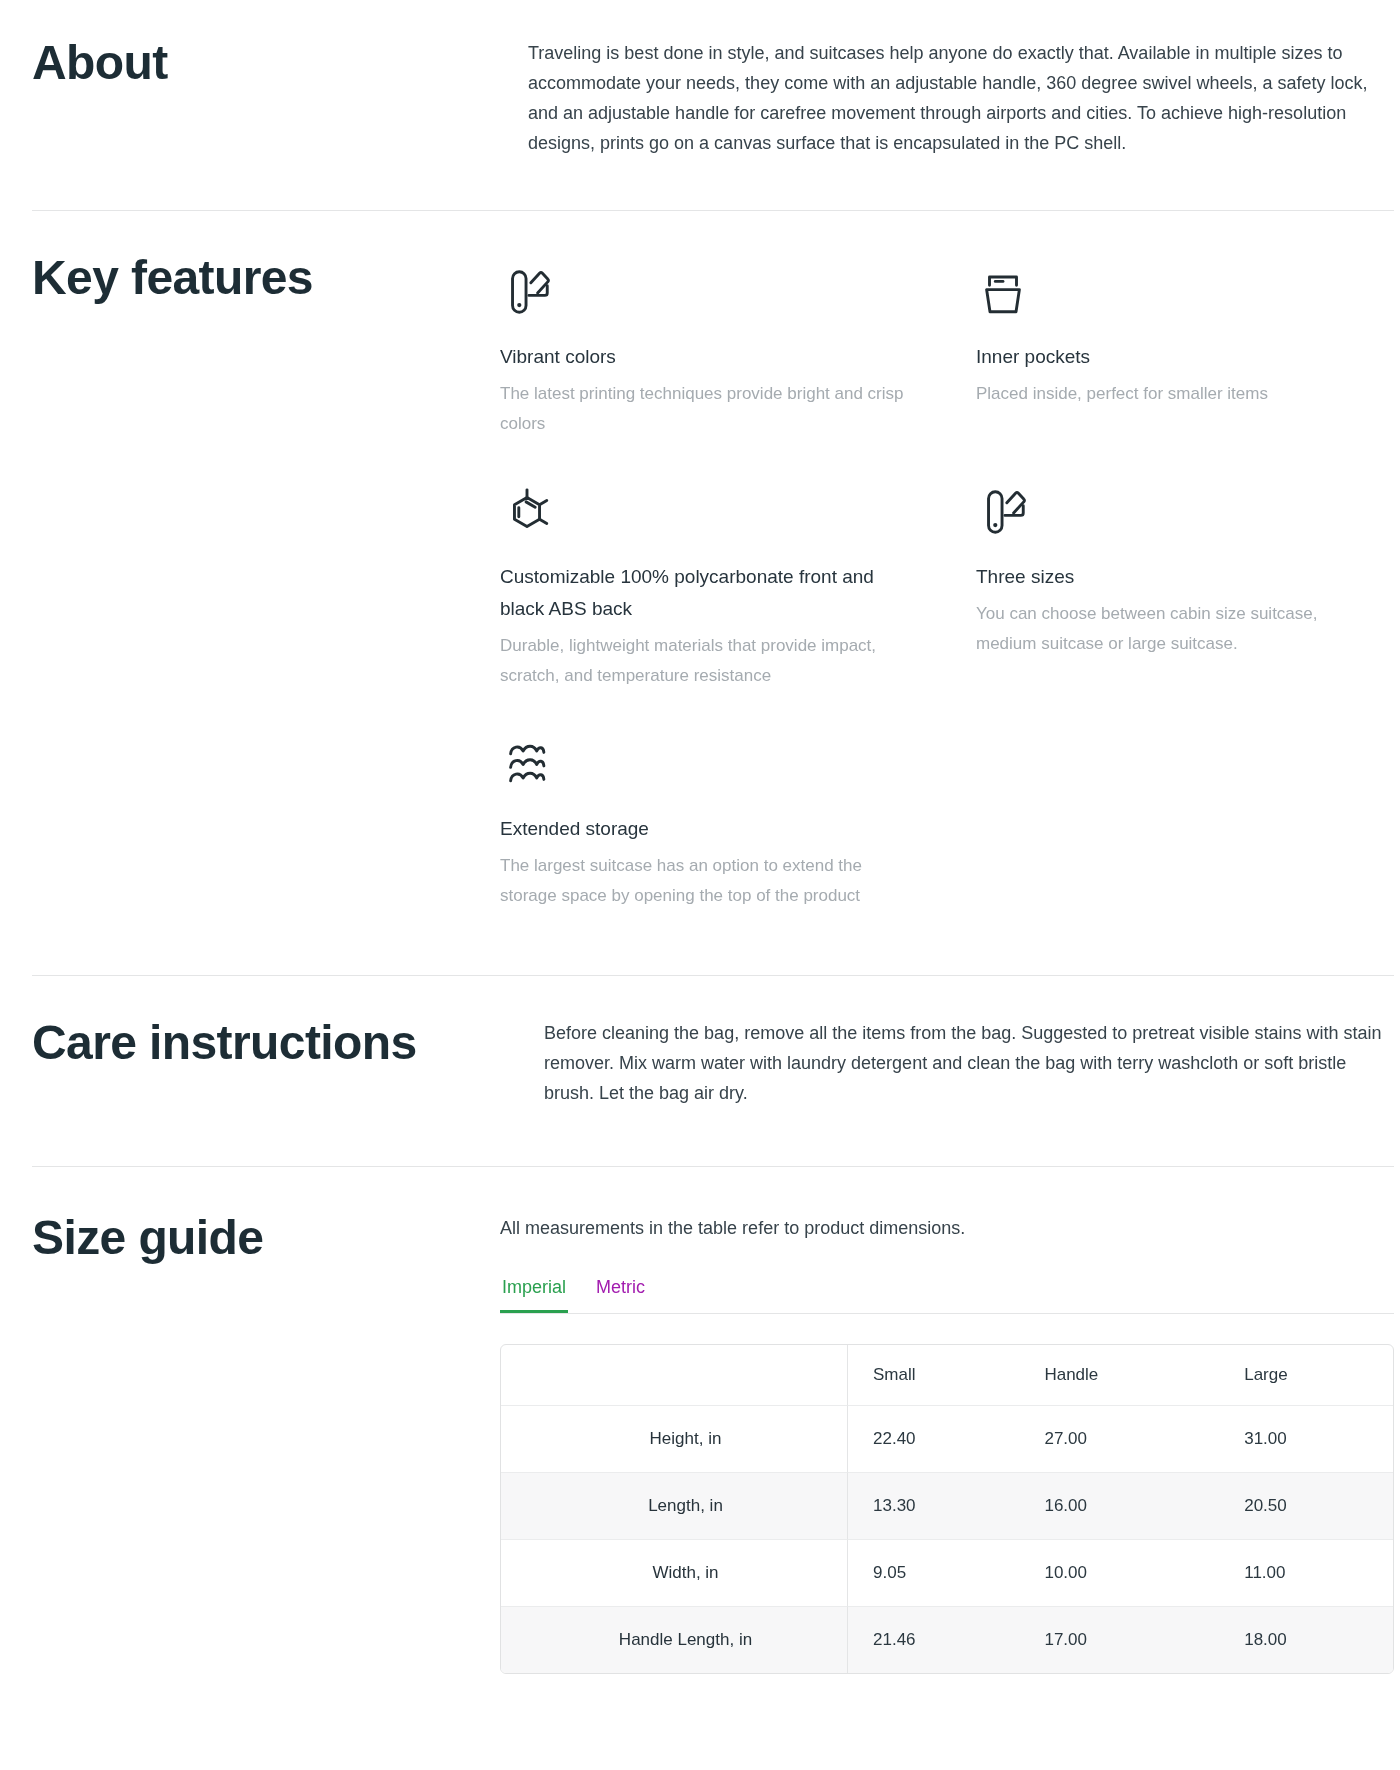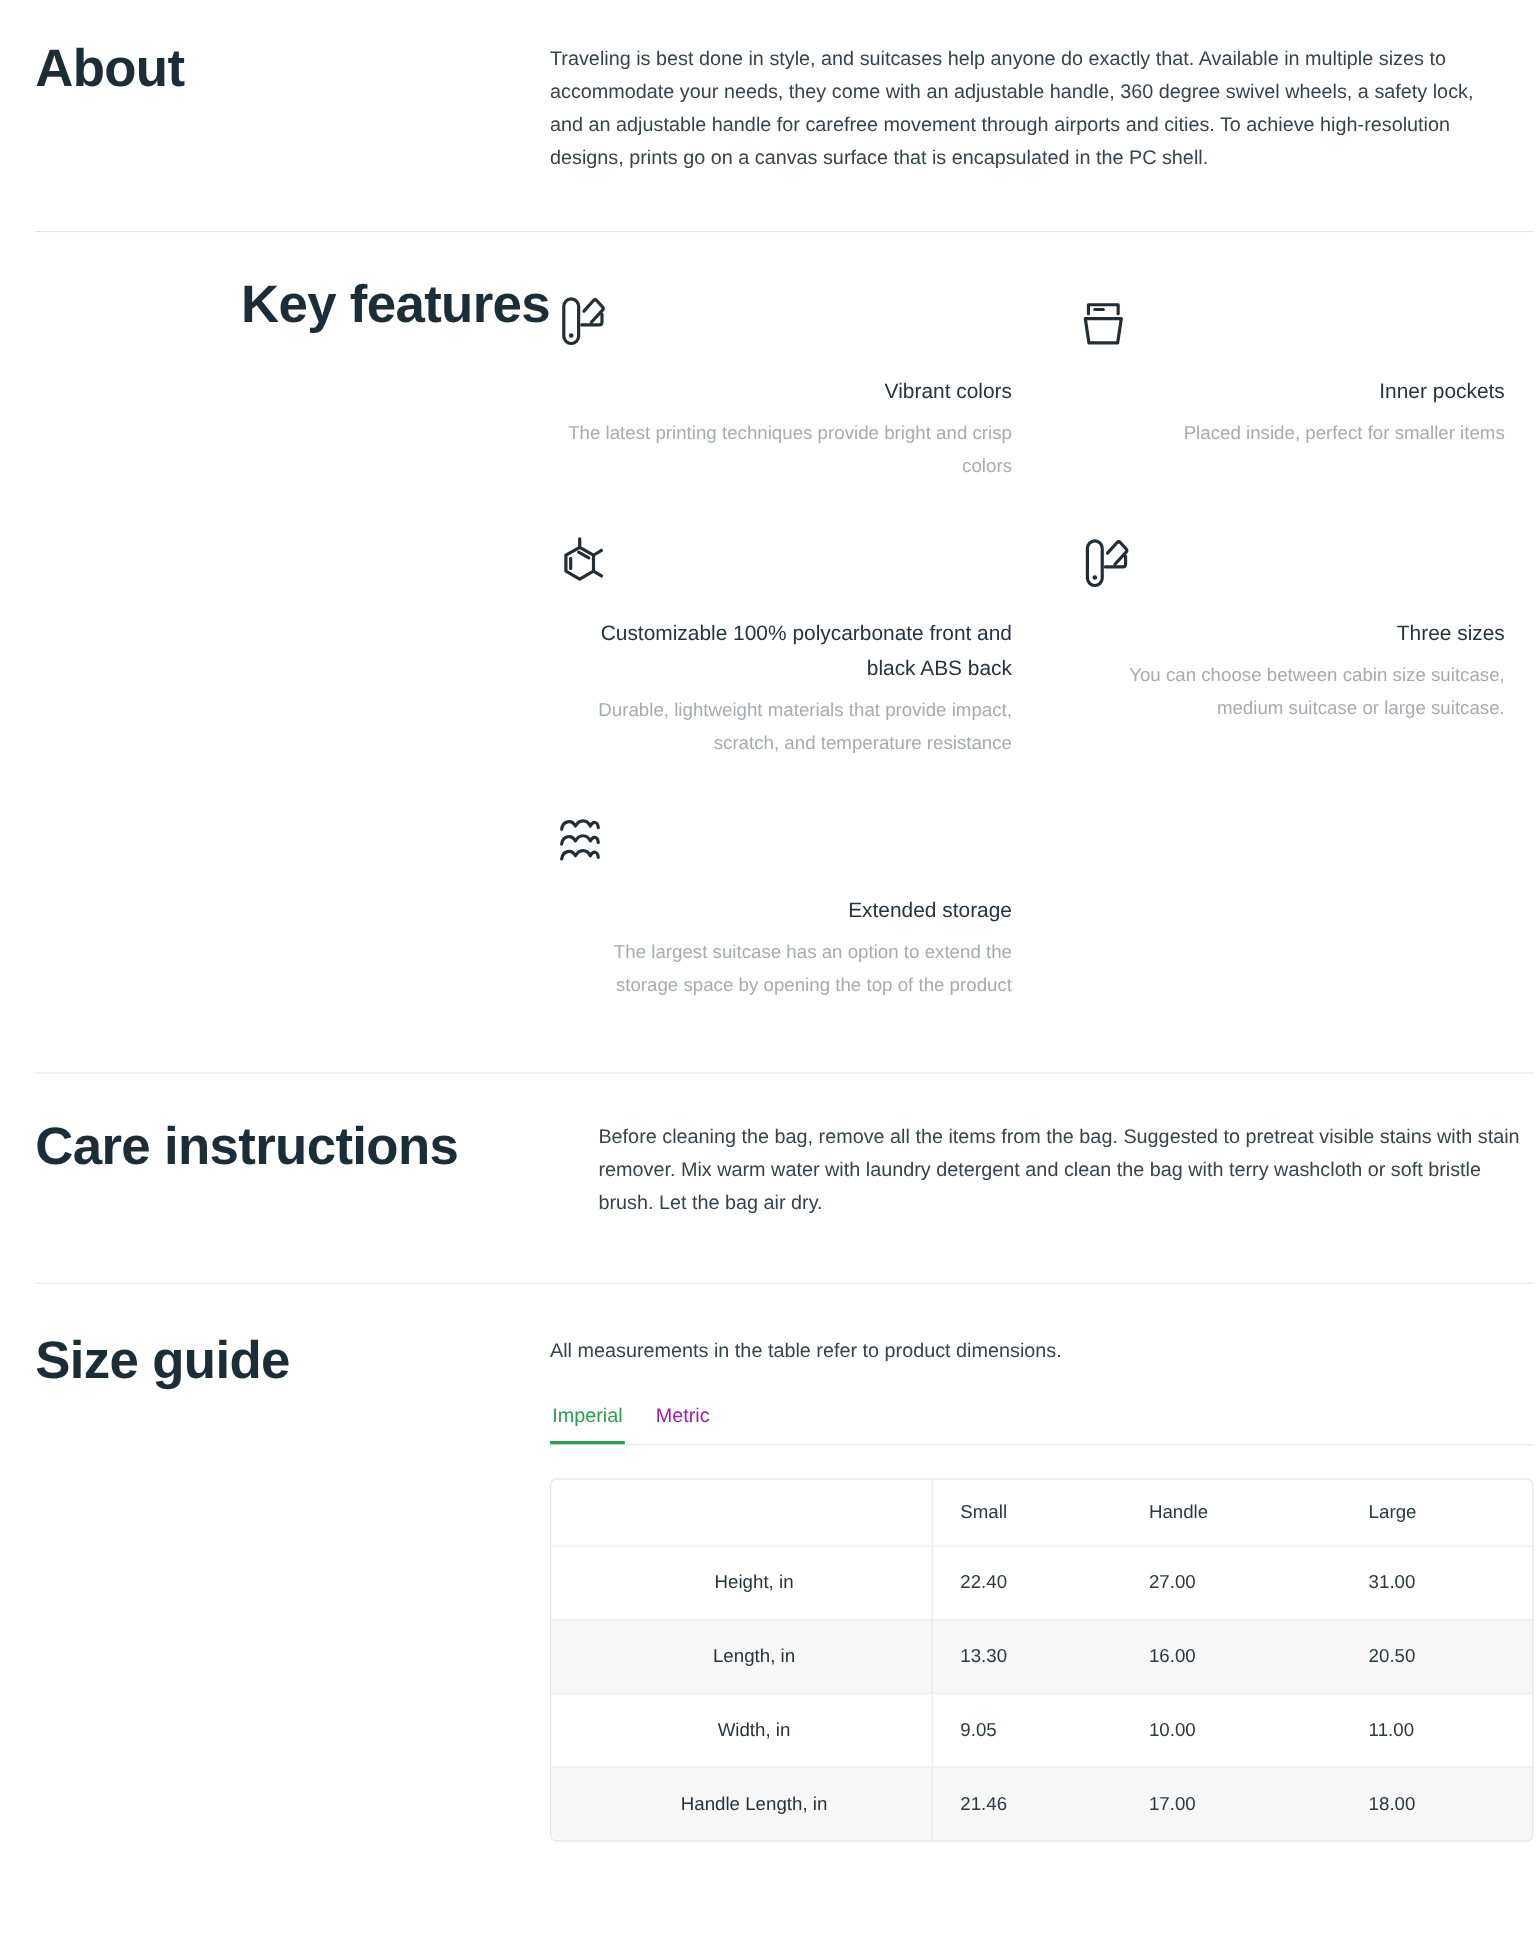"About" .sec-about { gap: none -> 28px }
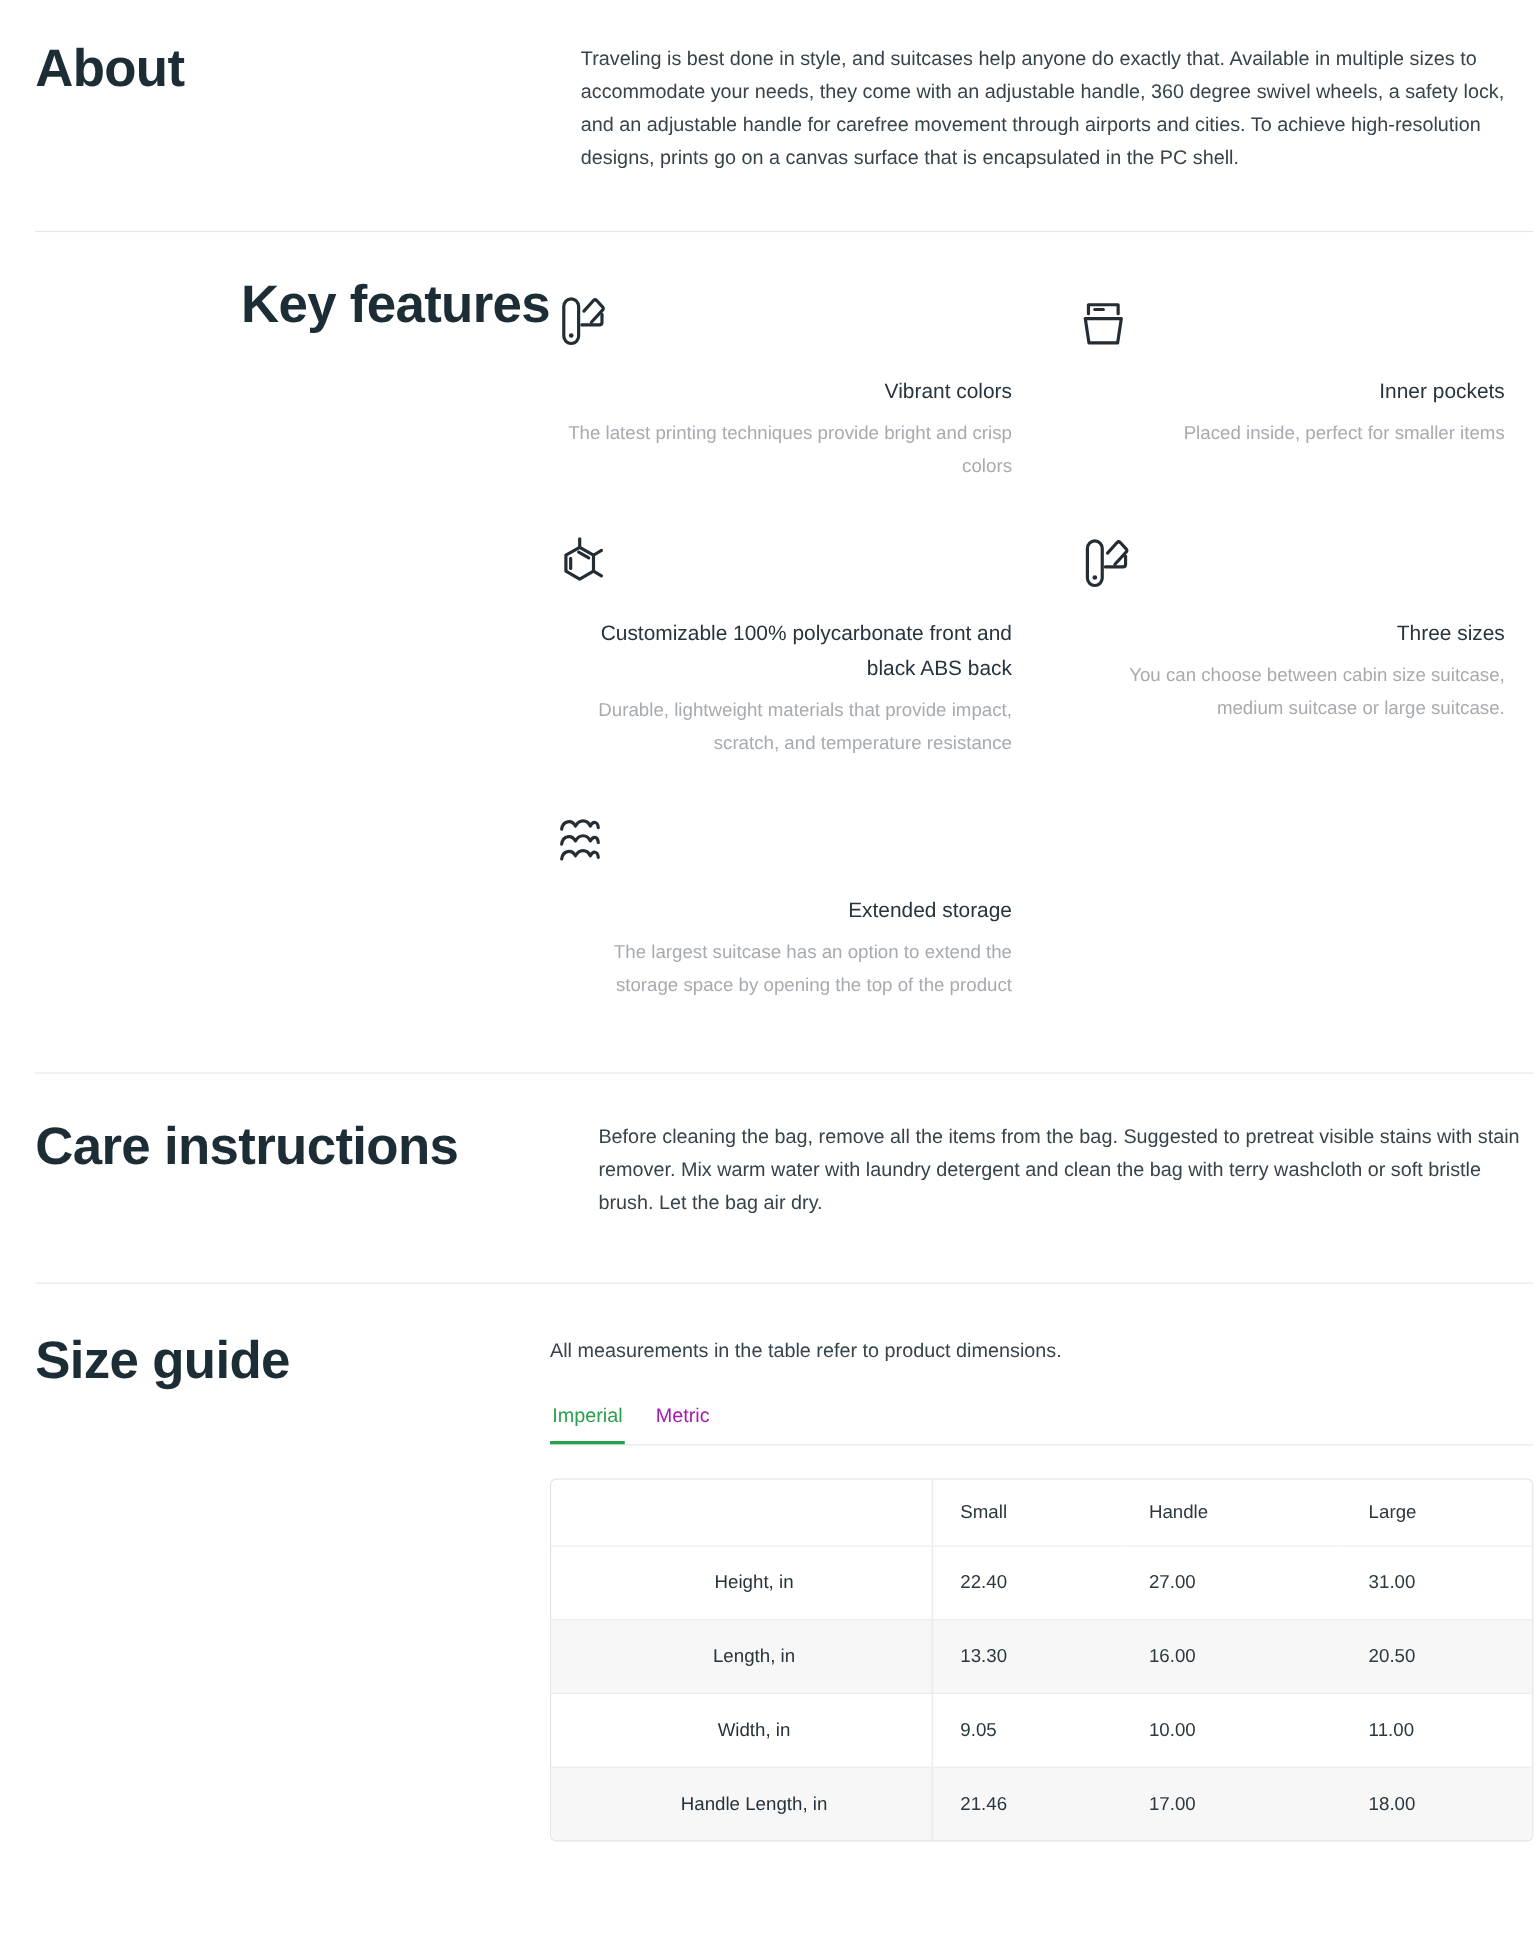"Key features" .sec-features { text-align: right -> none }
